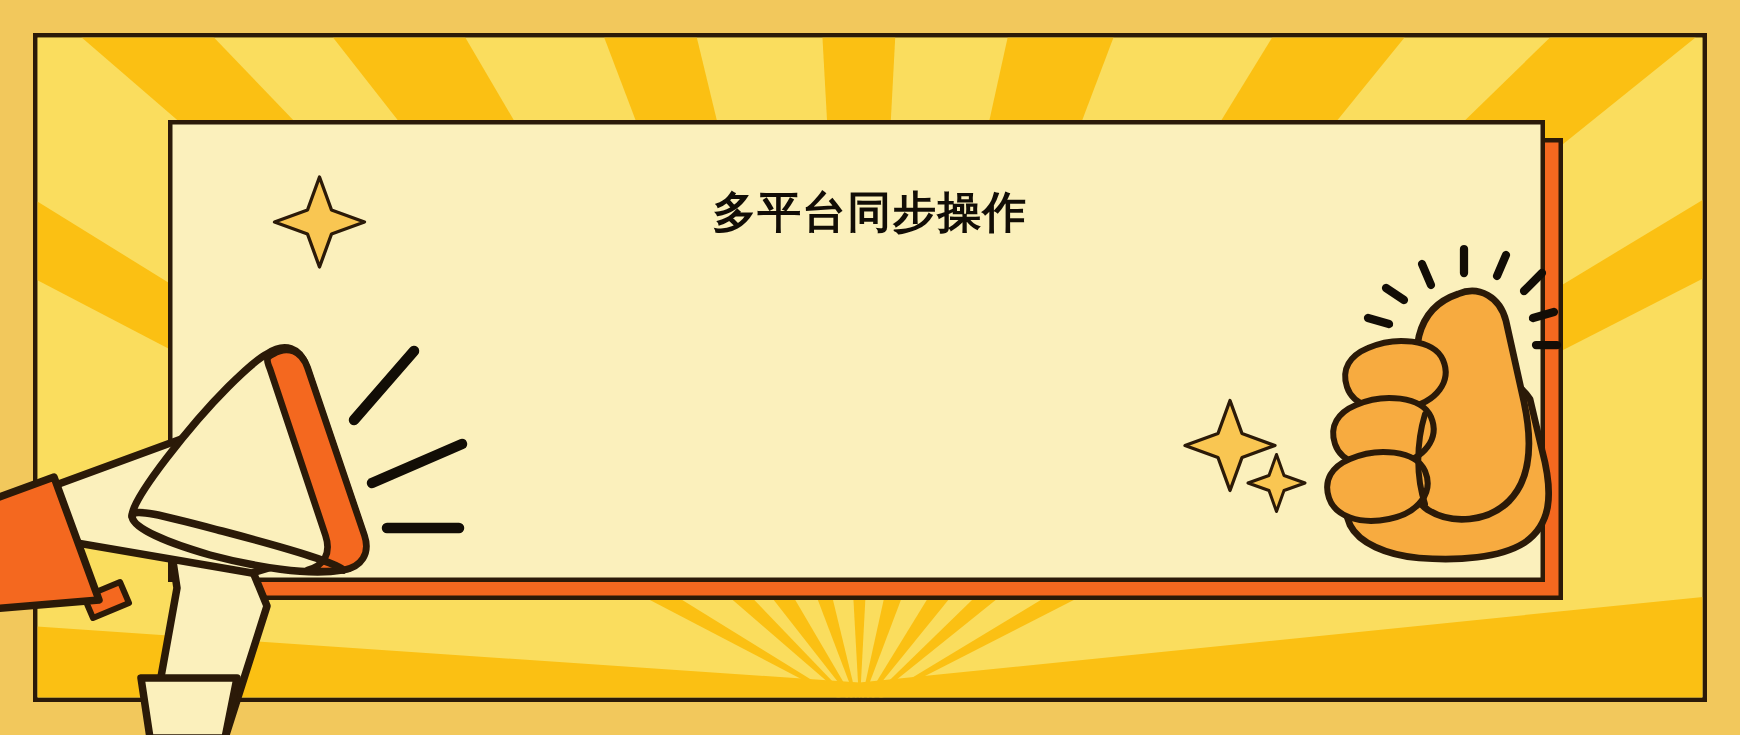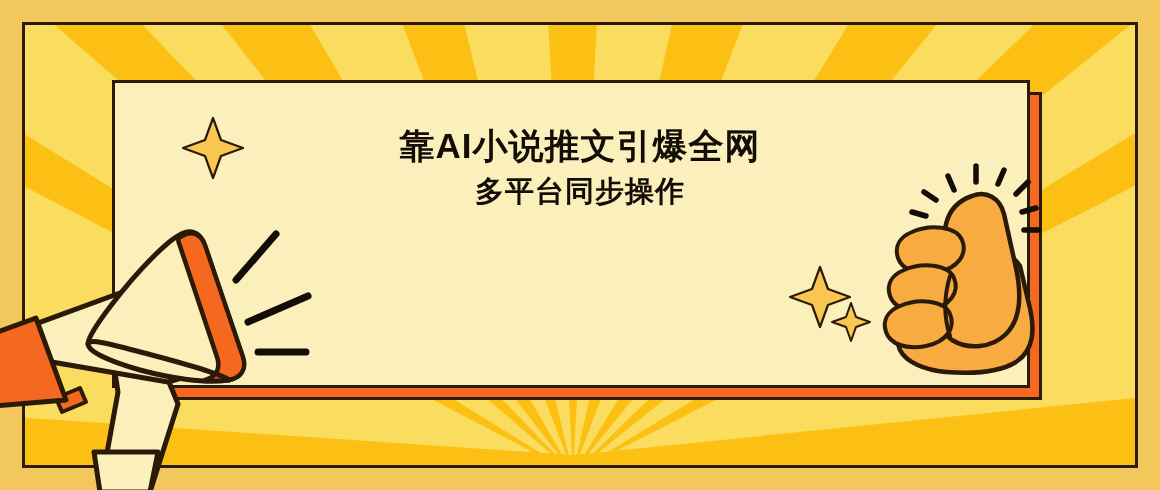"靠AI小说推文引爆全网" span.hl-line { html: <span>靠AI小说推文引爆全网</span> -> none }
